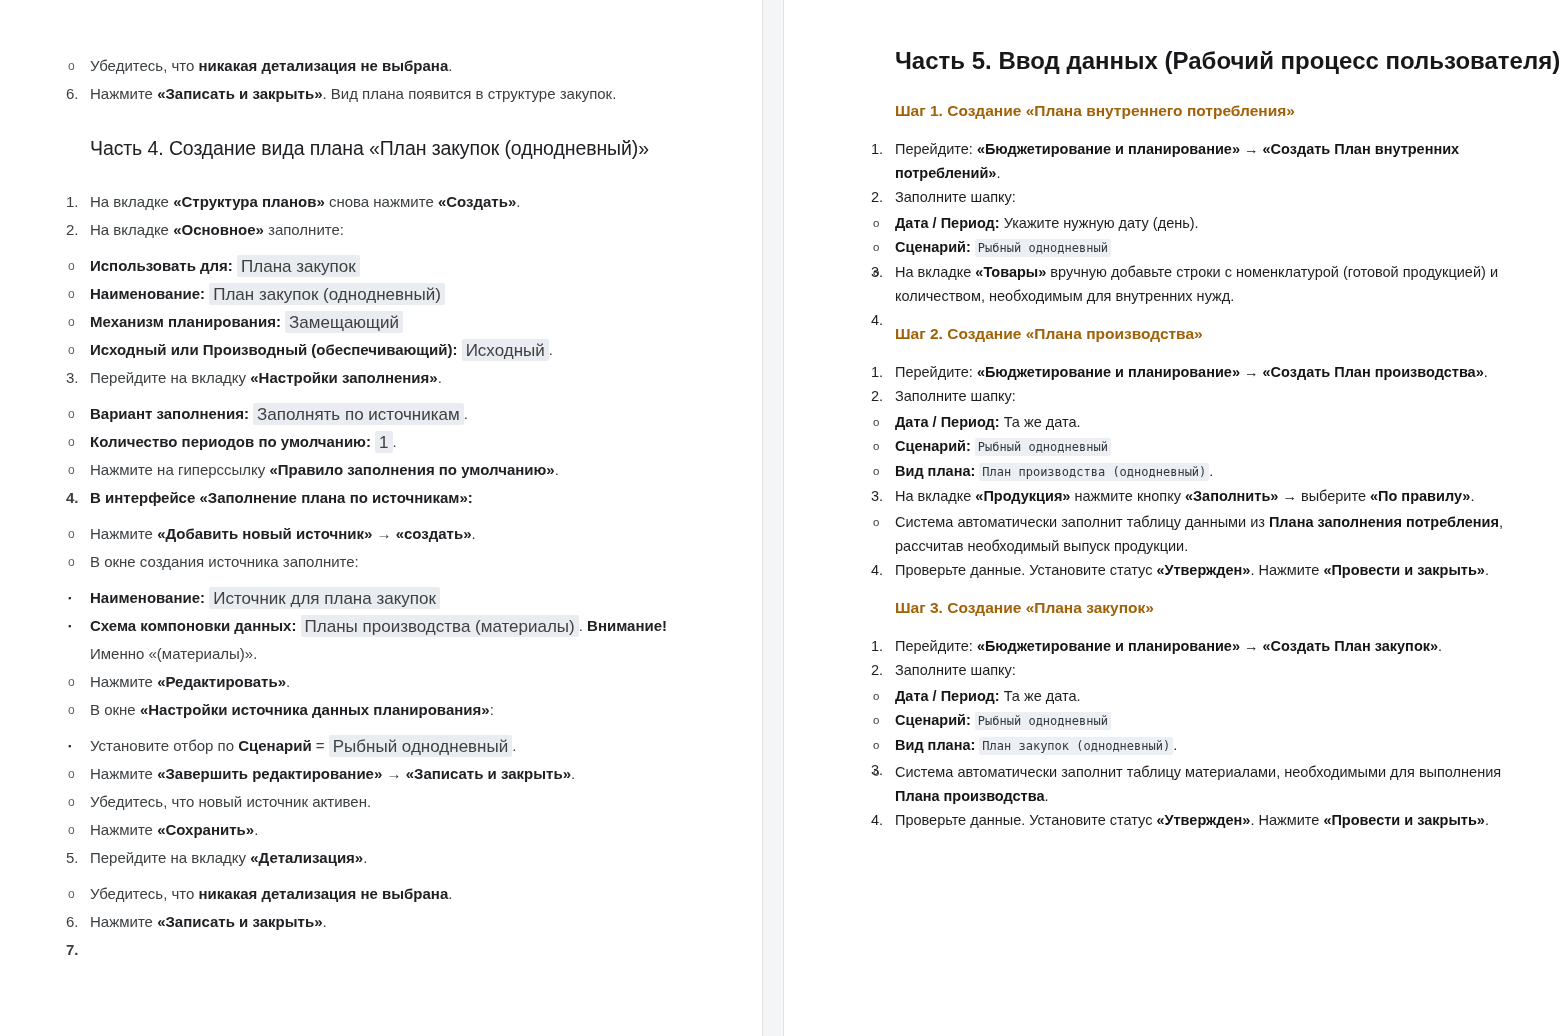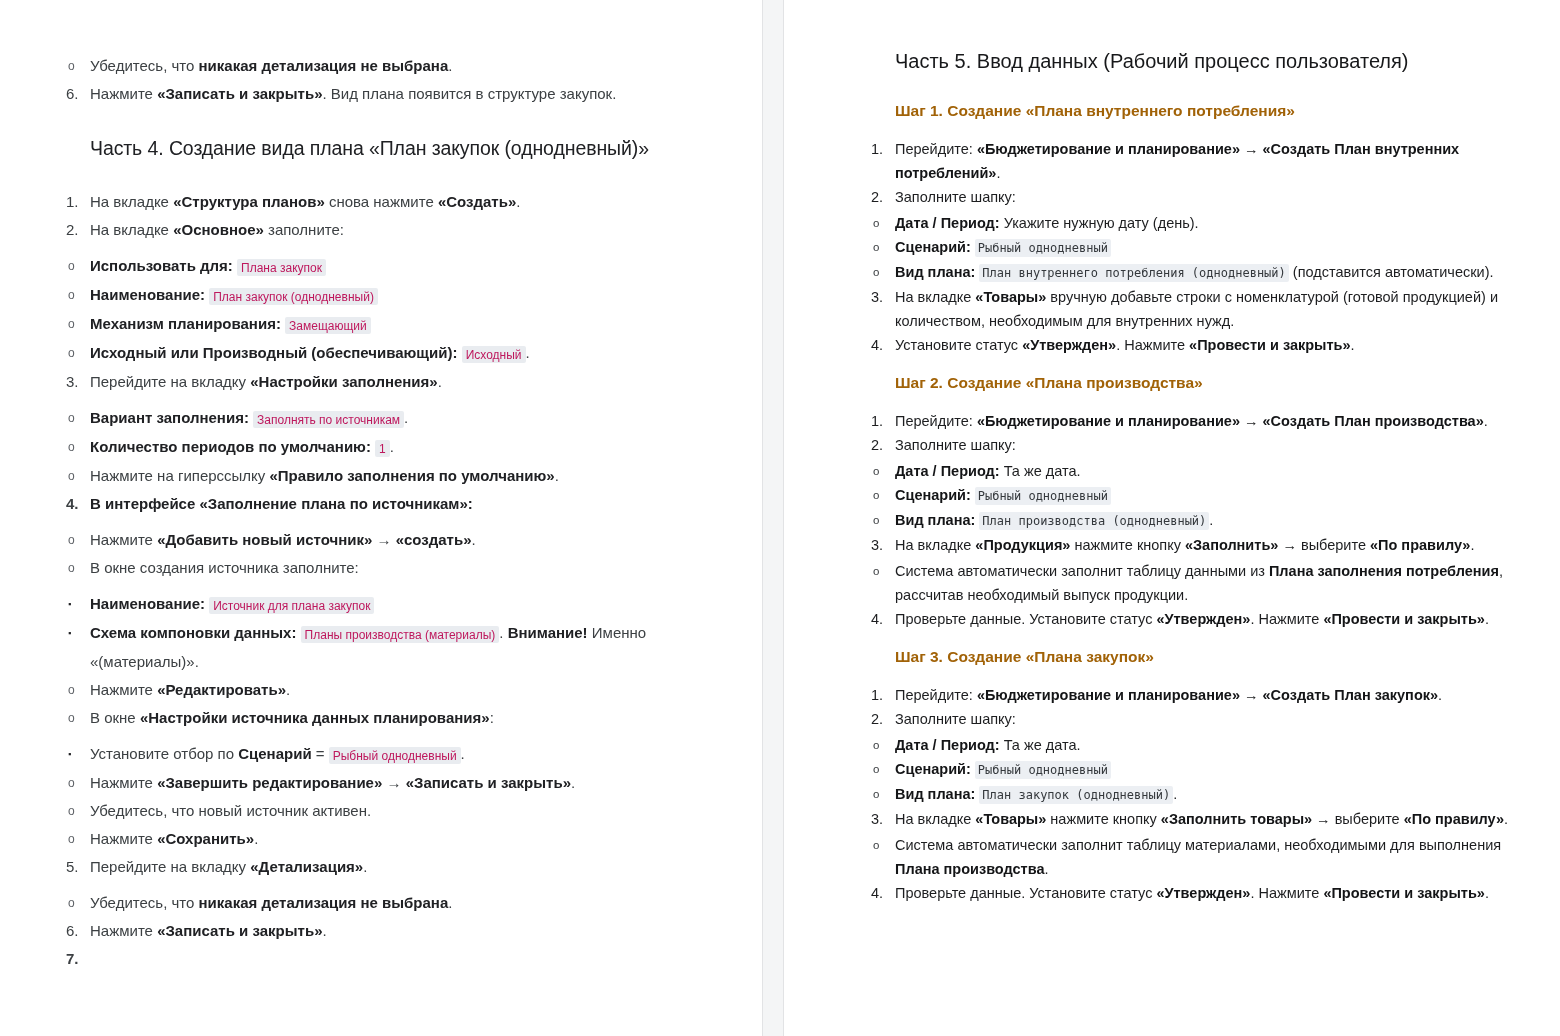"Часть 5. Ввод данных (Рабочий" .pg-right .h1 { font-size: 20px -> 24px; font-weight: 400 -> 700 }
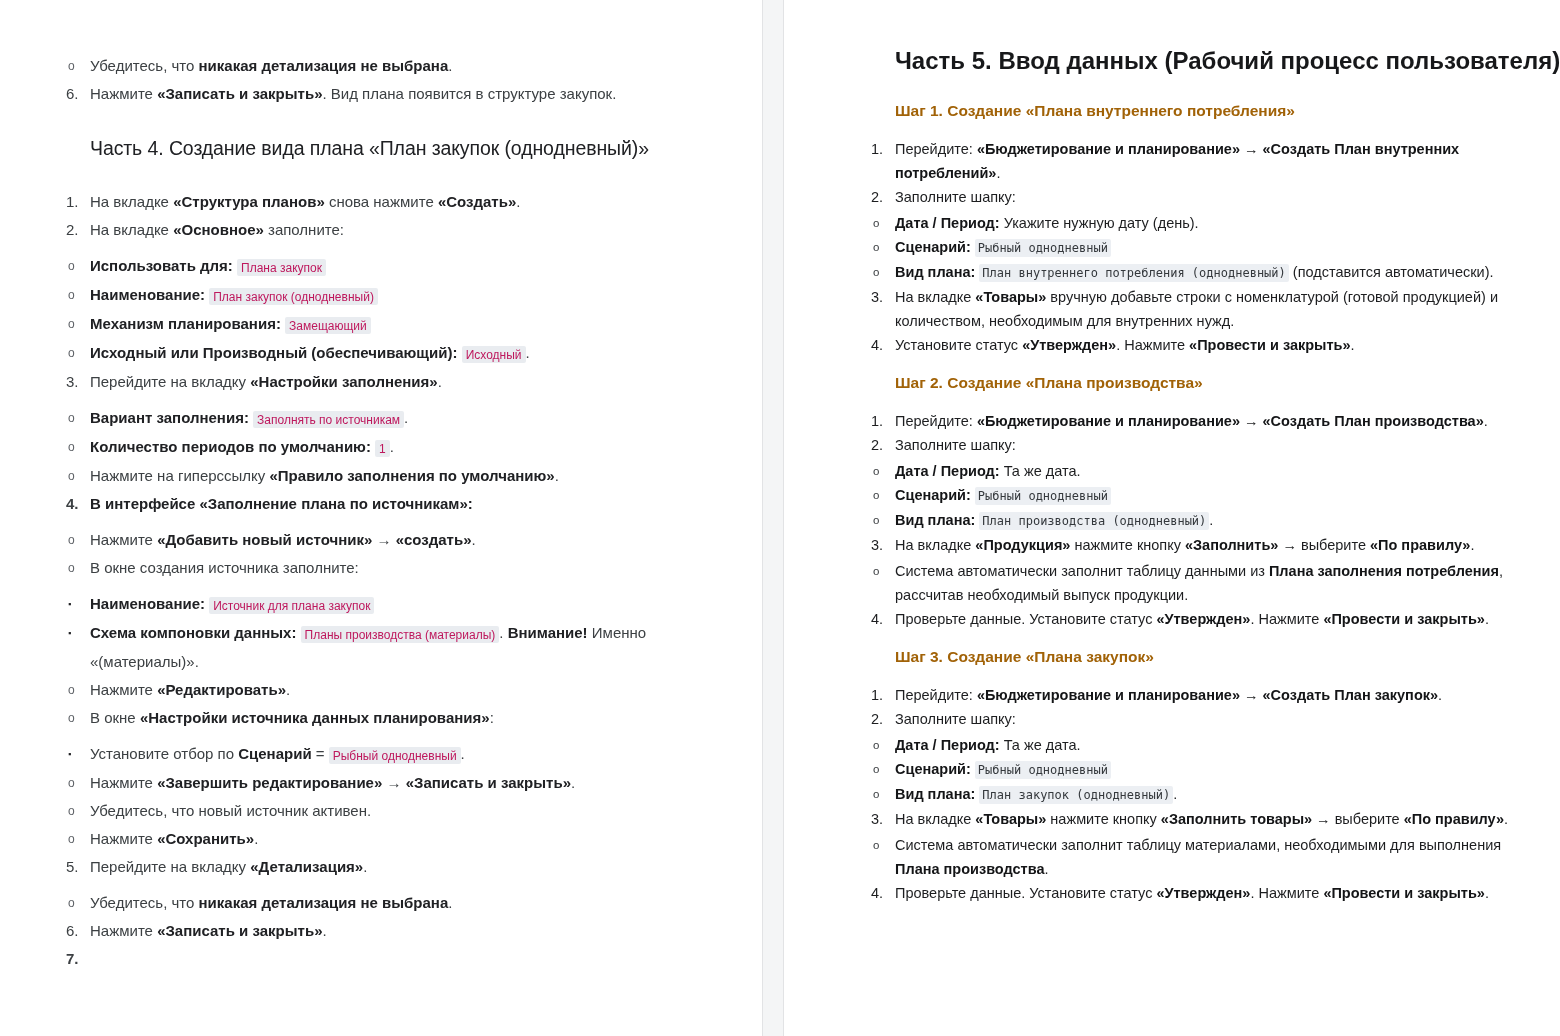"Плана закупок" .pg-left .seg-c { color: #be185d -> #404040; font-size: 12px -> 17px }
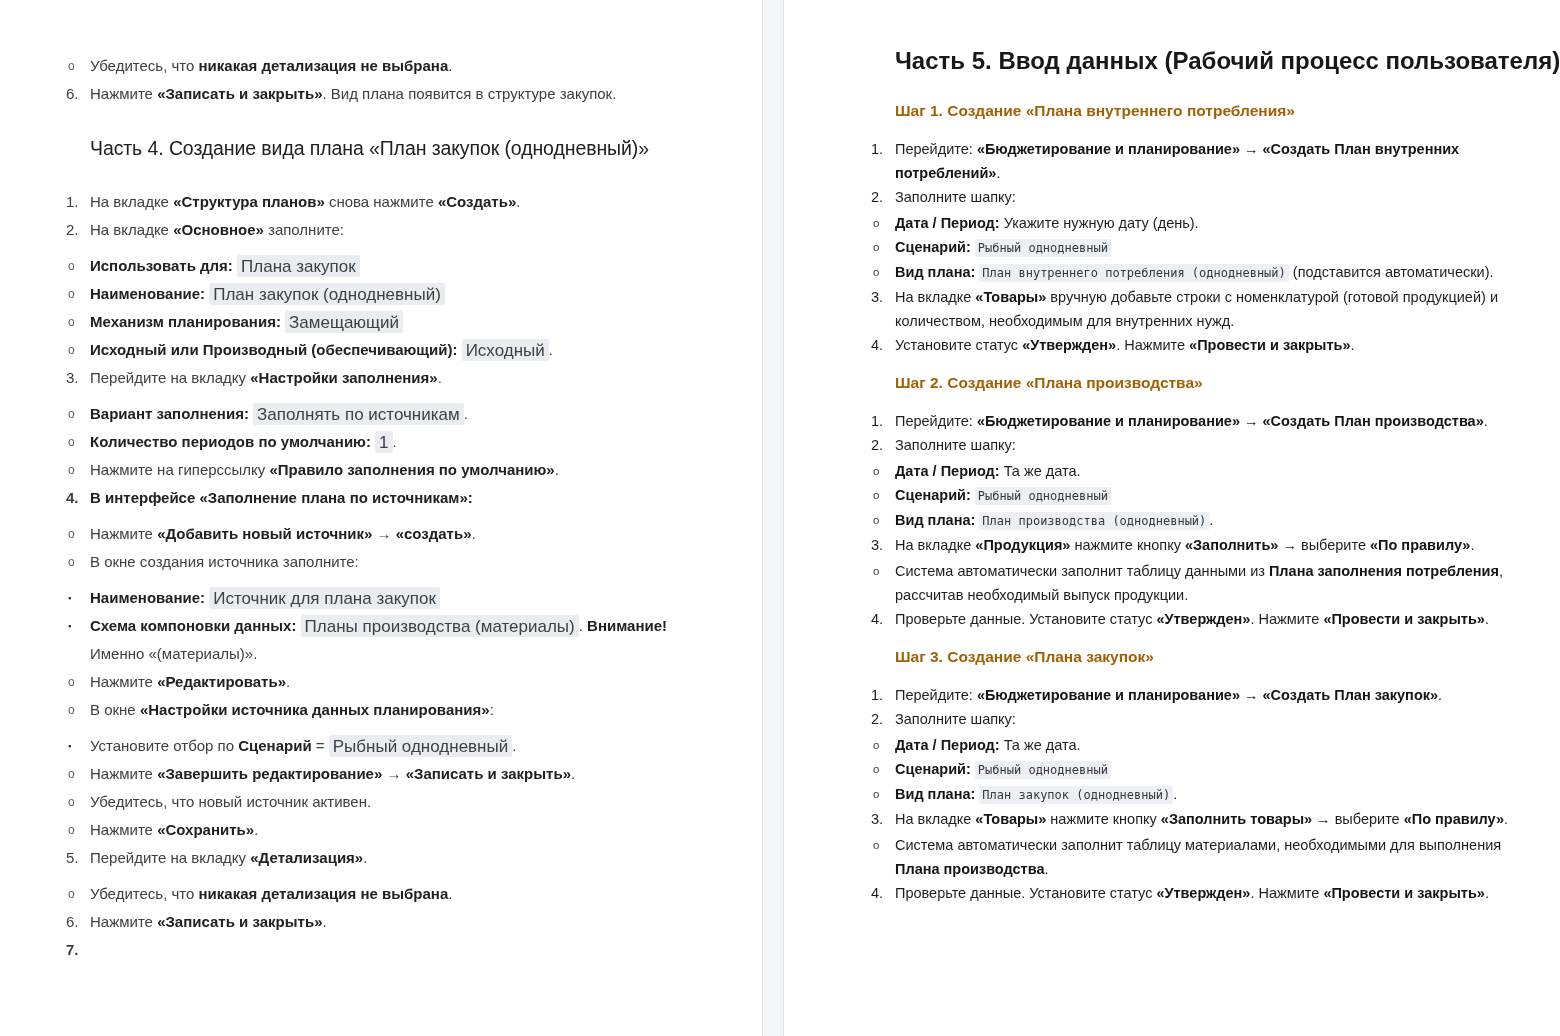"Вид плана: План внутреннего потребления" span.txt { html: <span><span>Вид плана:</span><span> </span><span>План внутреннего потребления (однодневный)</span><span> (подставится автоматически).</span></span> -> none }
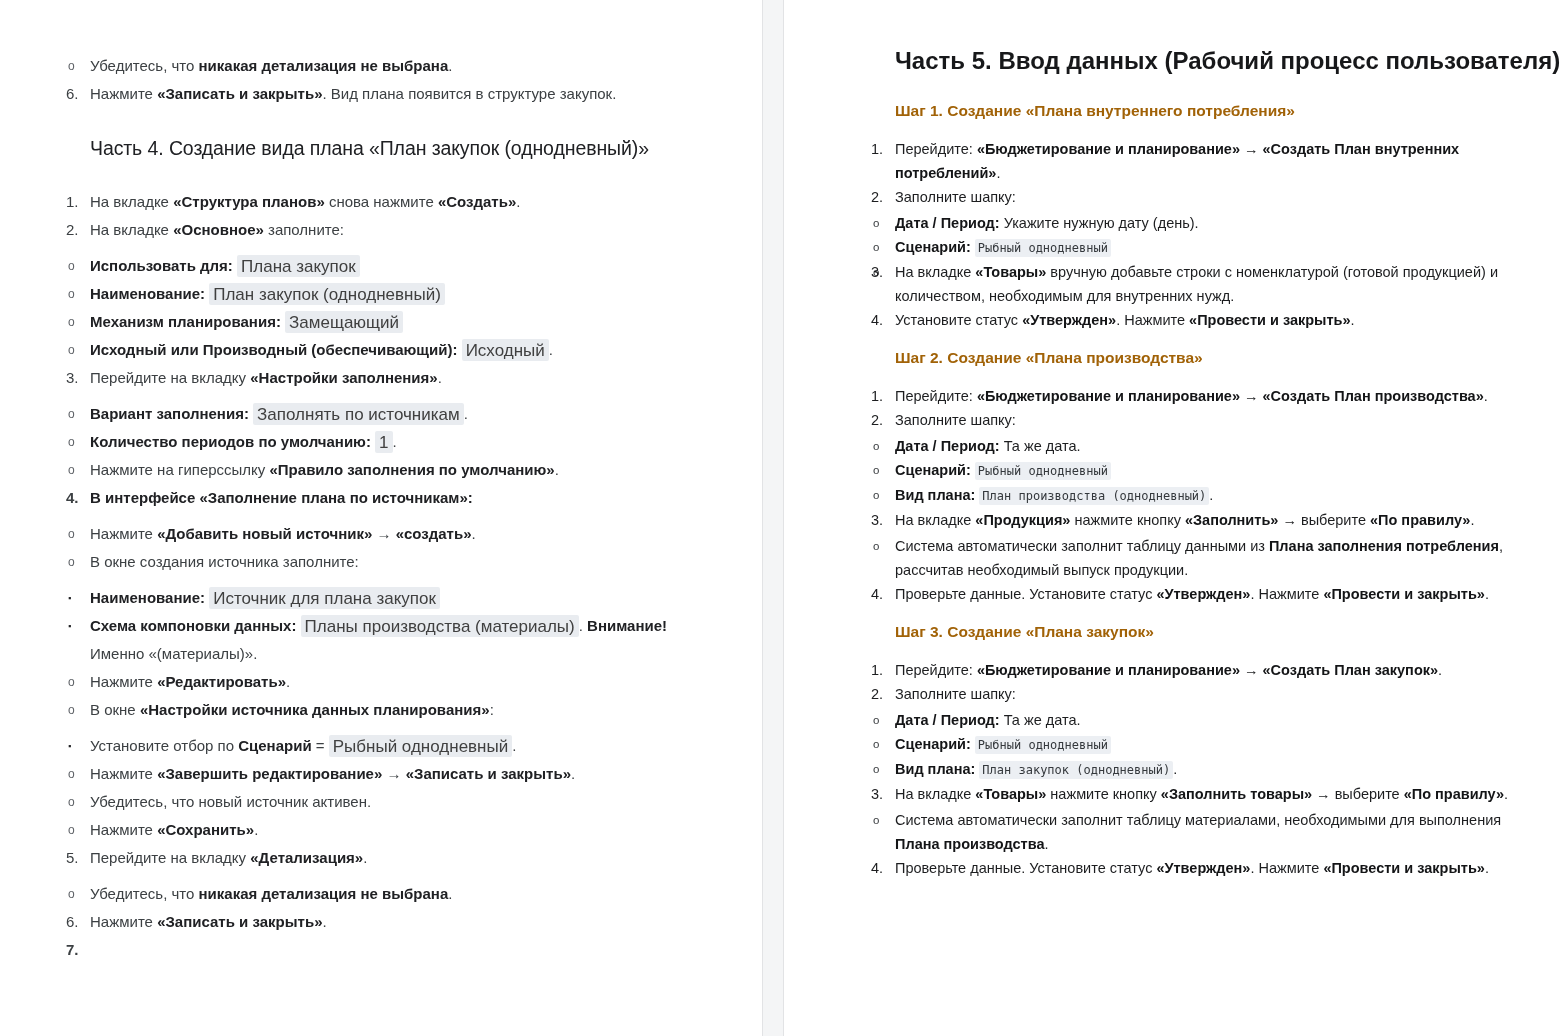"Установите статус «Утвержден». Нажмите" span.txt { html: <span><span>Установите статус </span><span>«Утвержден»</span><span>. Нажмите </span><span>«Провести и закрыть»</span><span>.</span></span> -> none }
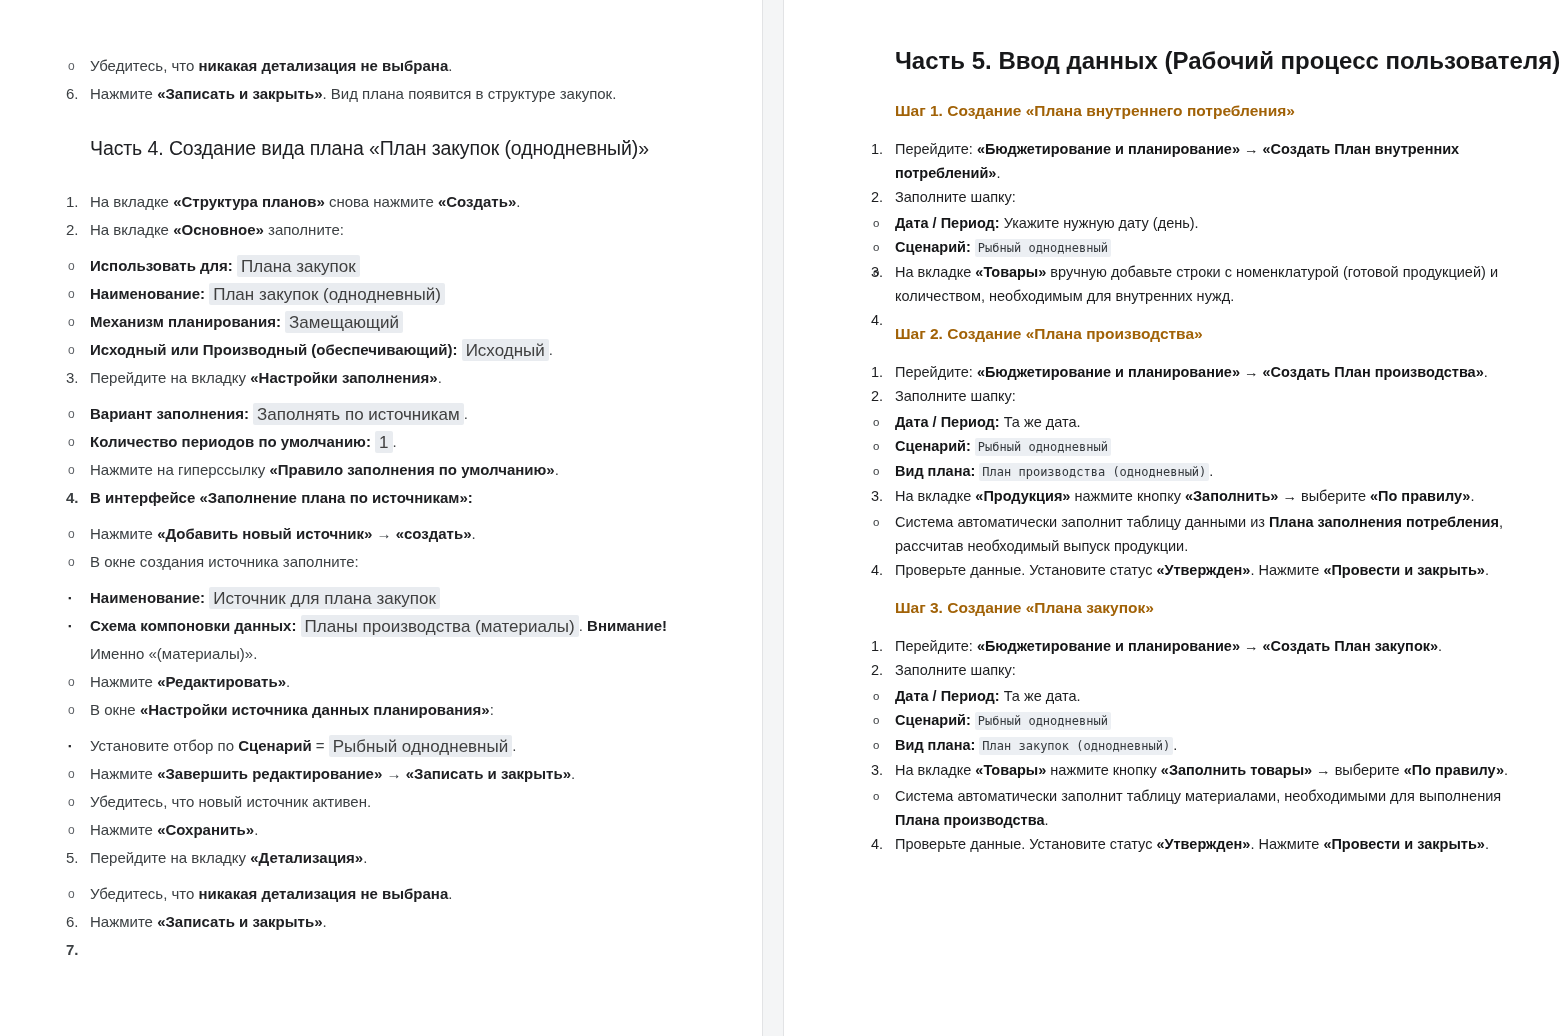"На вкладке «Товары» нажмите кнопку" span.txt { html: <span><span>На вкладке </span><span>«Товары»</span><span> нажмите кнопку </span><span>«Заполнить товары»</span><span> → выберите </span><span>«По правилу»</span><span>.</span></span> -> none }
